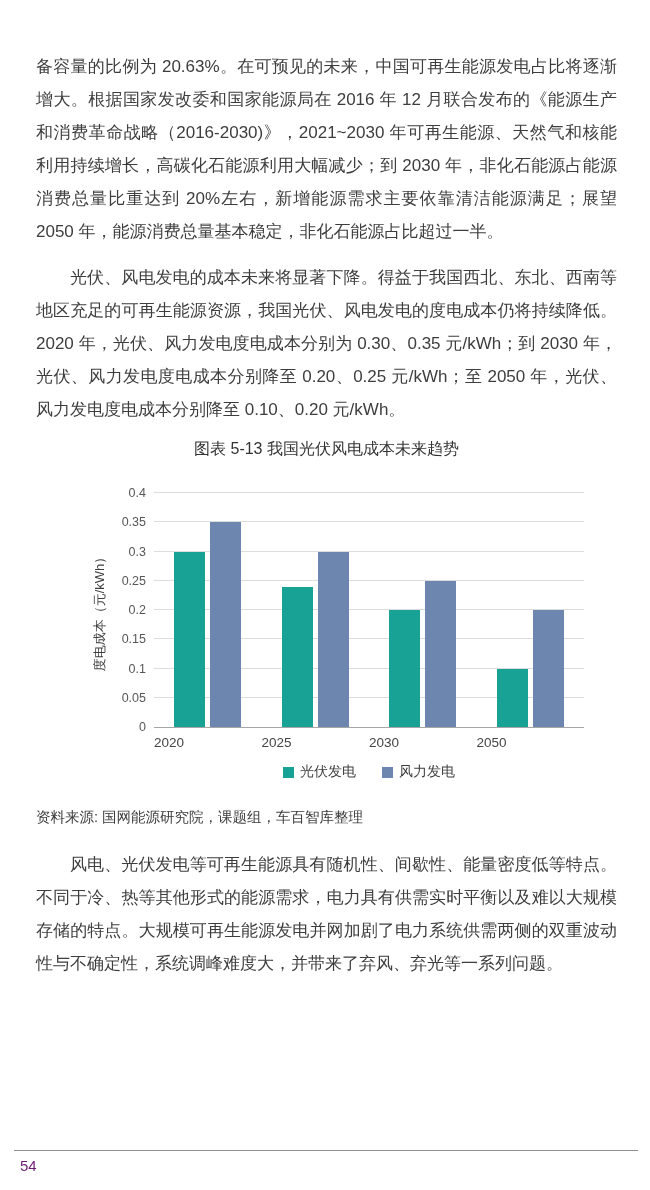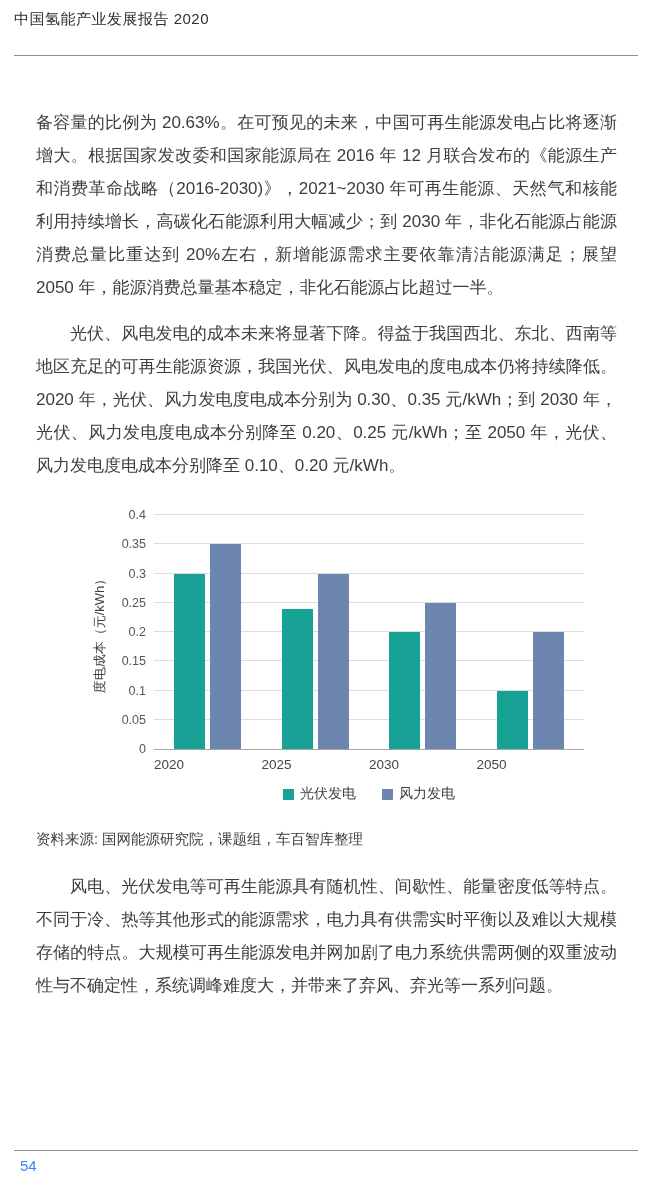"中国氢能产业发展报告 2020" div.hdr { html: <div> <div>中国氢能产业发展报告 2020</div> <div></div> </div> -> none }
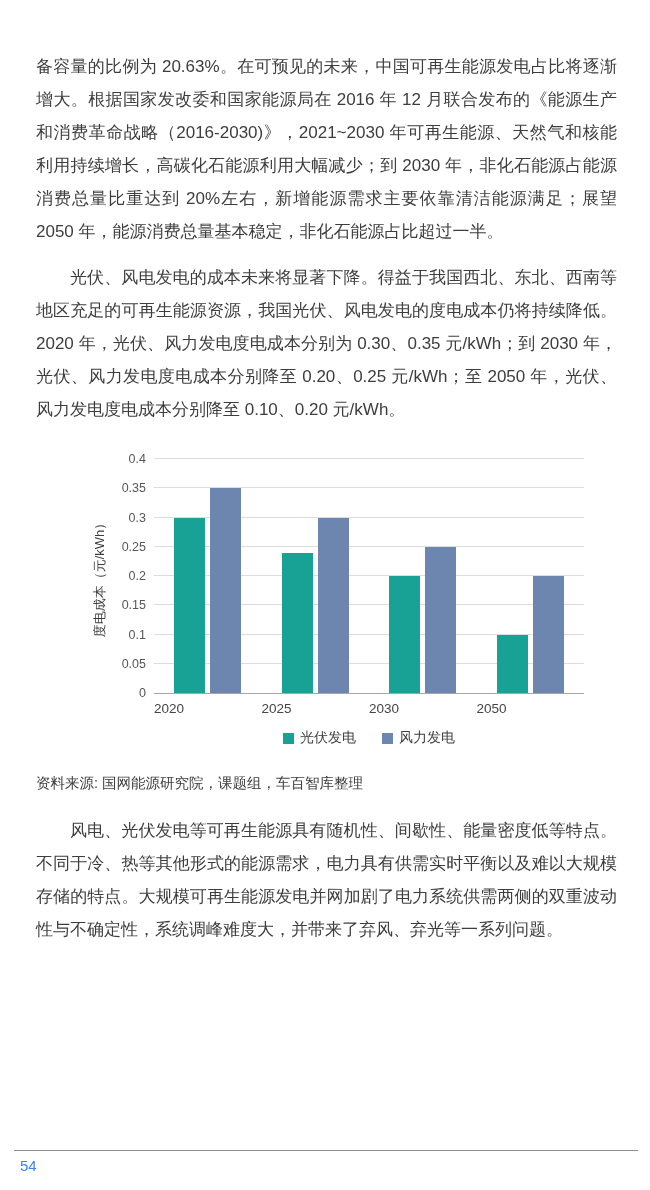"图表 5-13 我国光伏风电成本未来趋势" div.fig-title { html: none -> <div>图表 5-13 我国光伏风电成本未来趋势</div> }
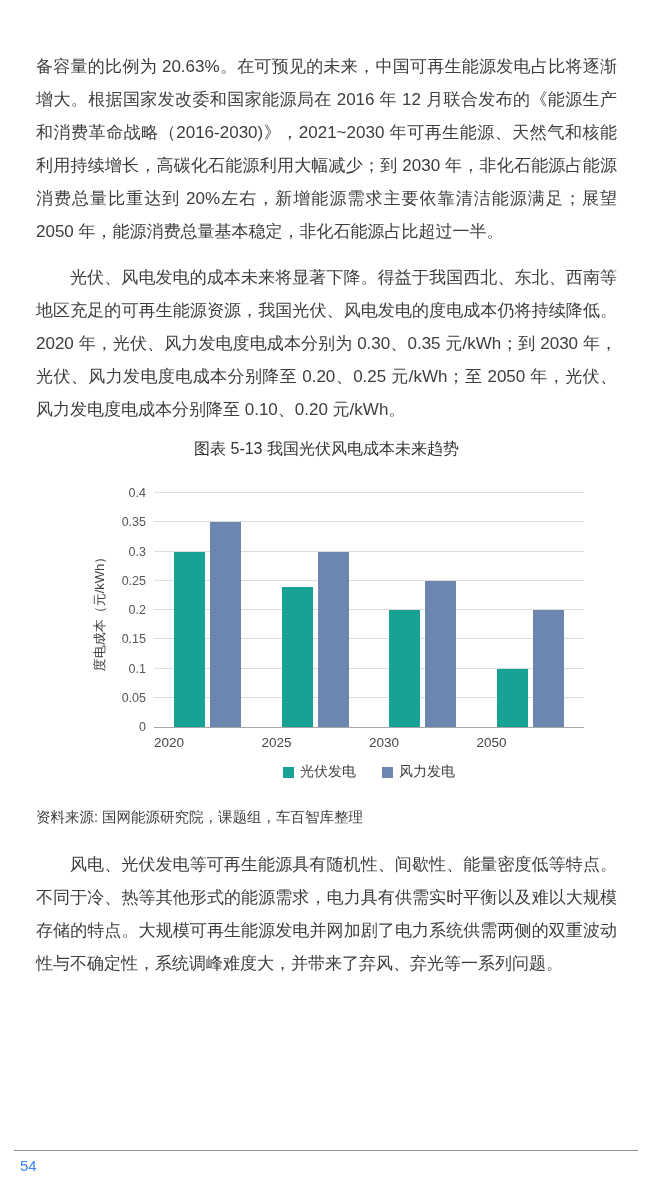"54" .ftr-page { color: #3b82f6 -> #701a75 }
